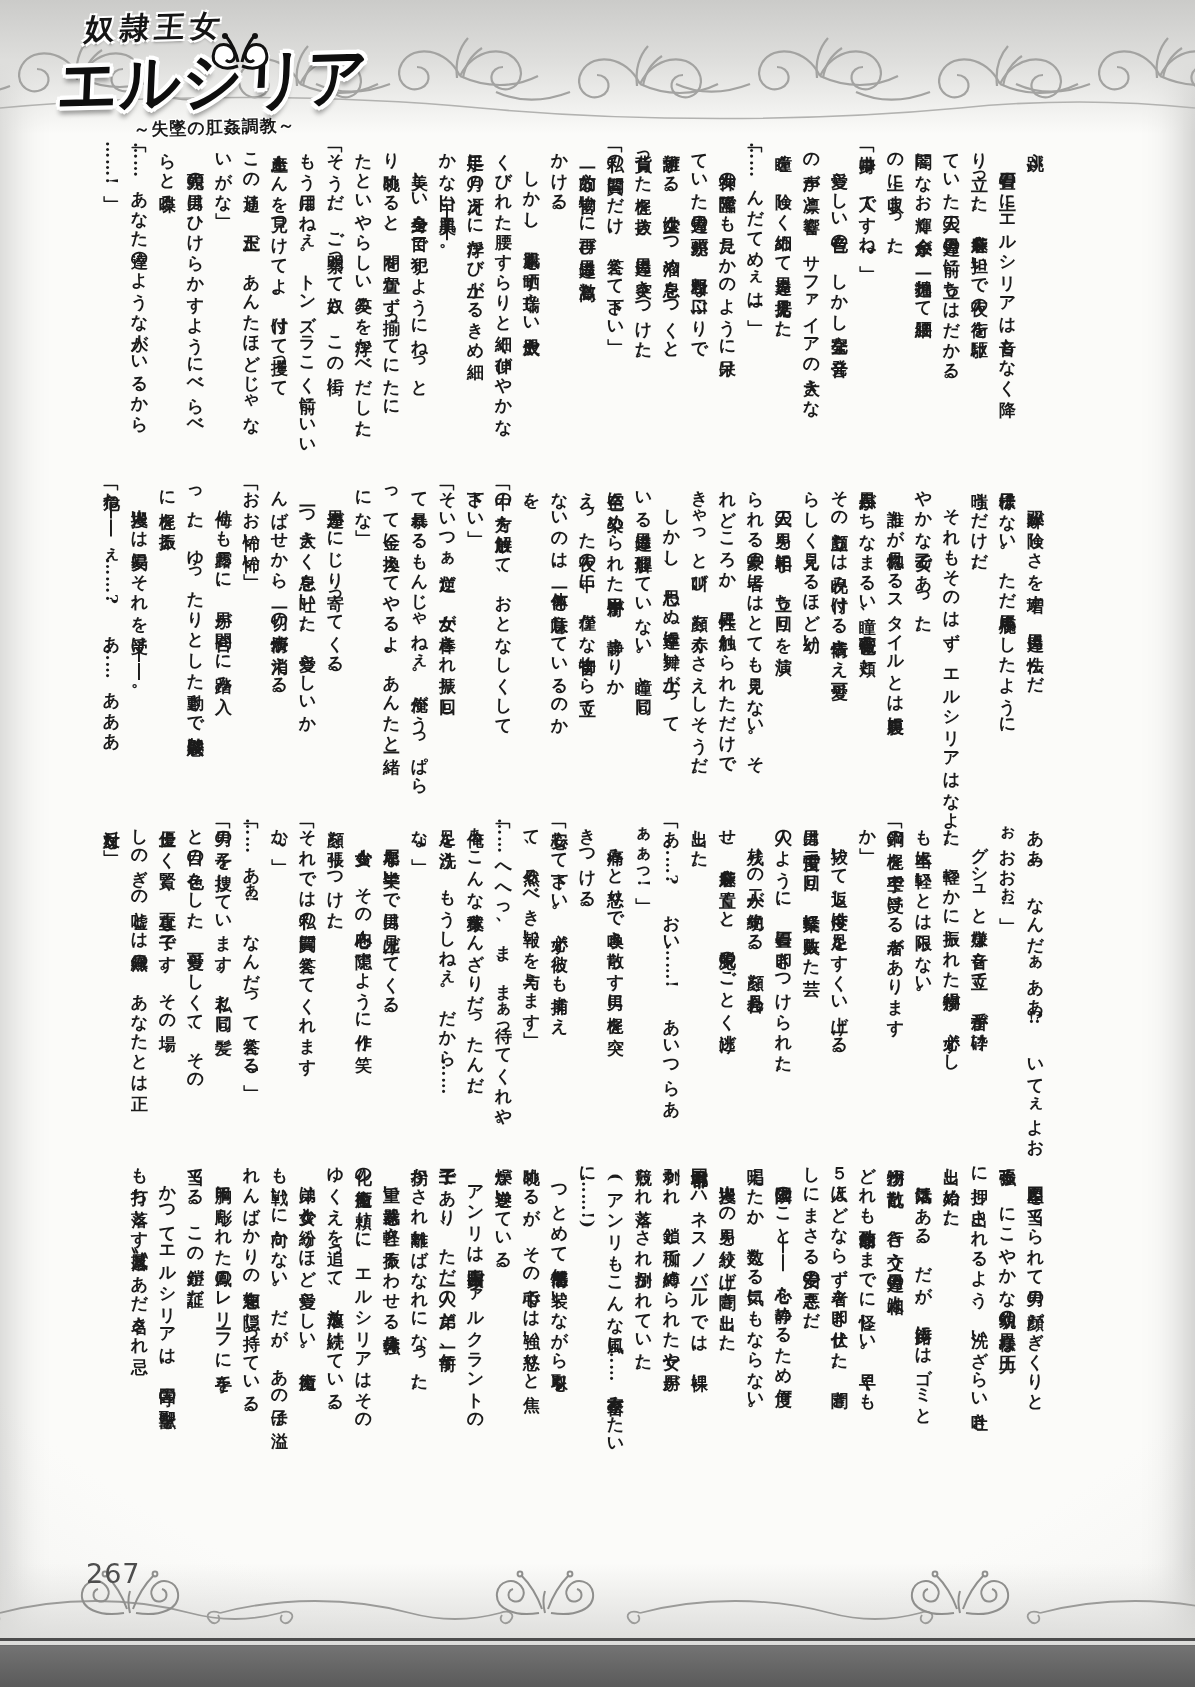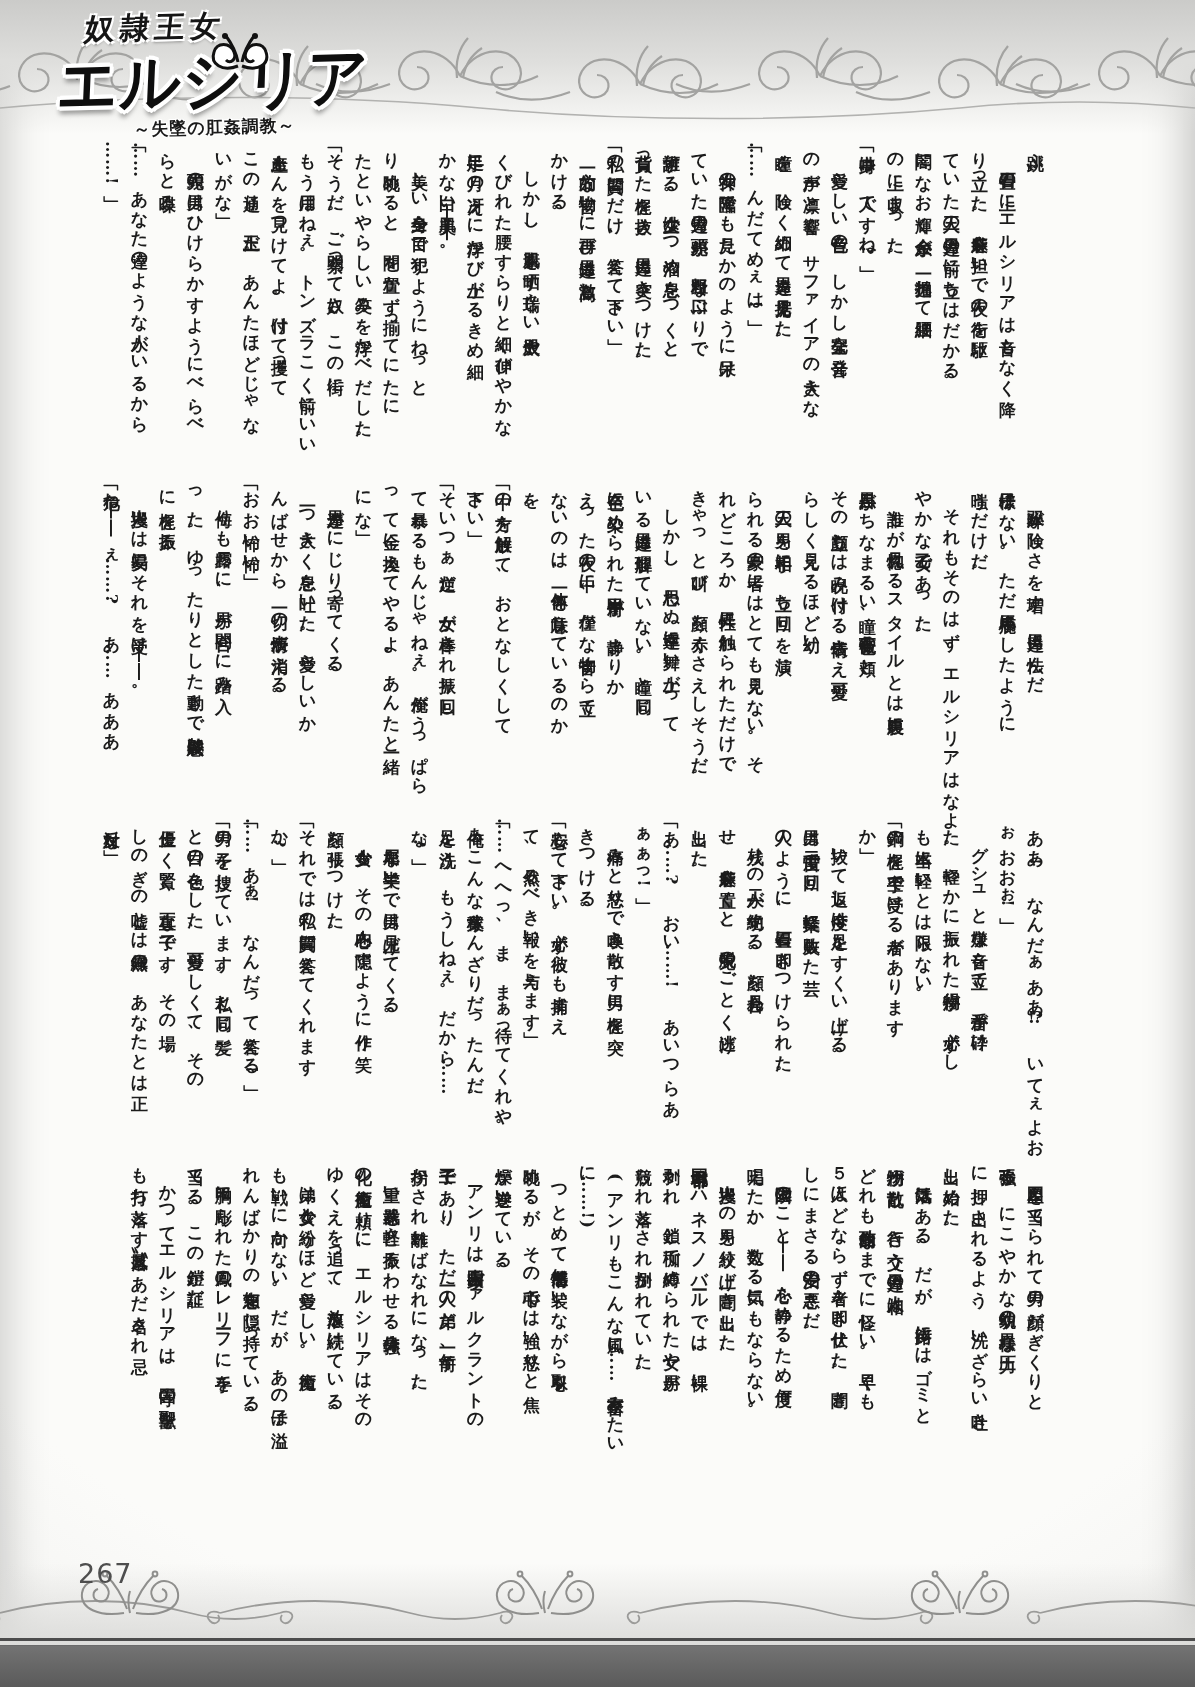"267" .page-number { left: 78px -> 86px }
